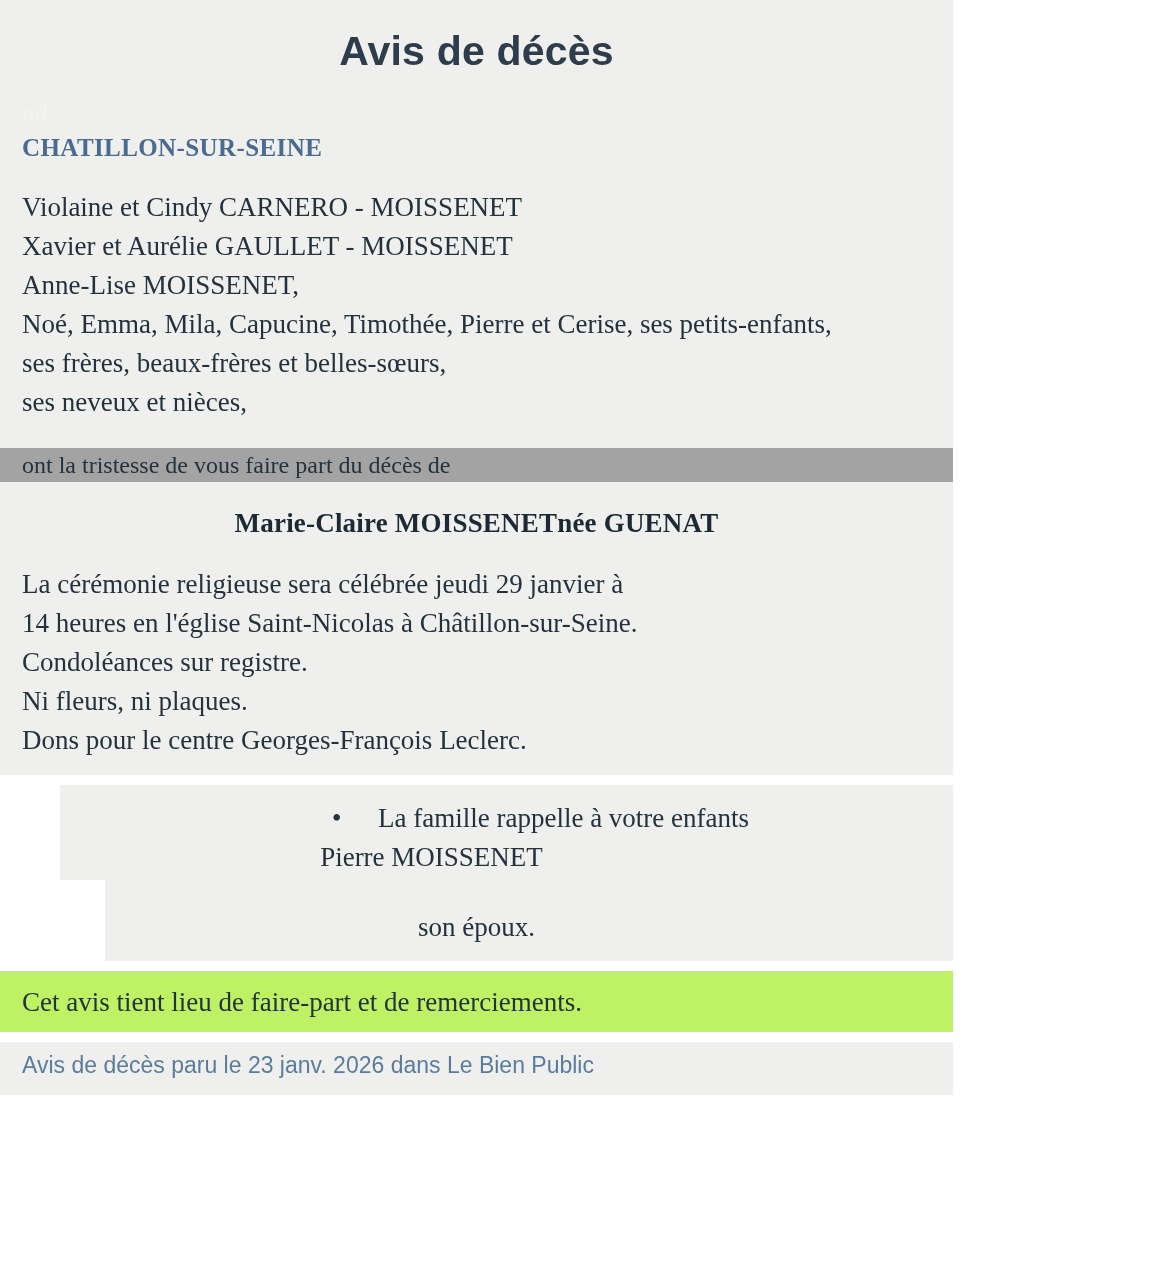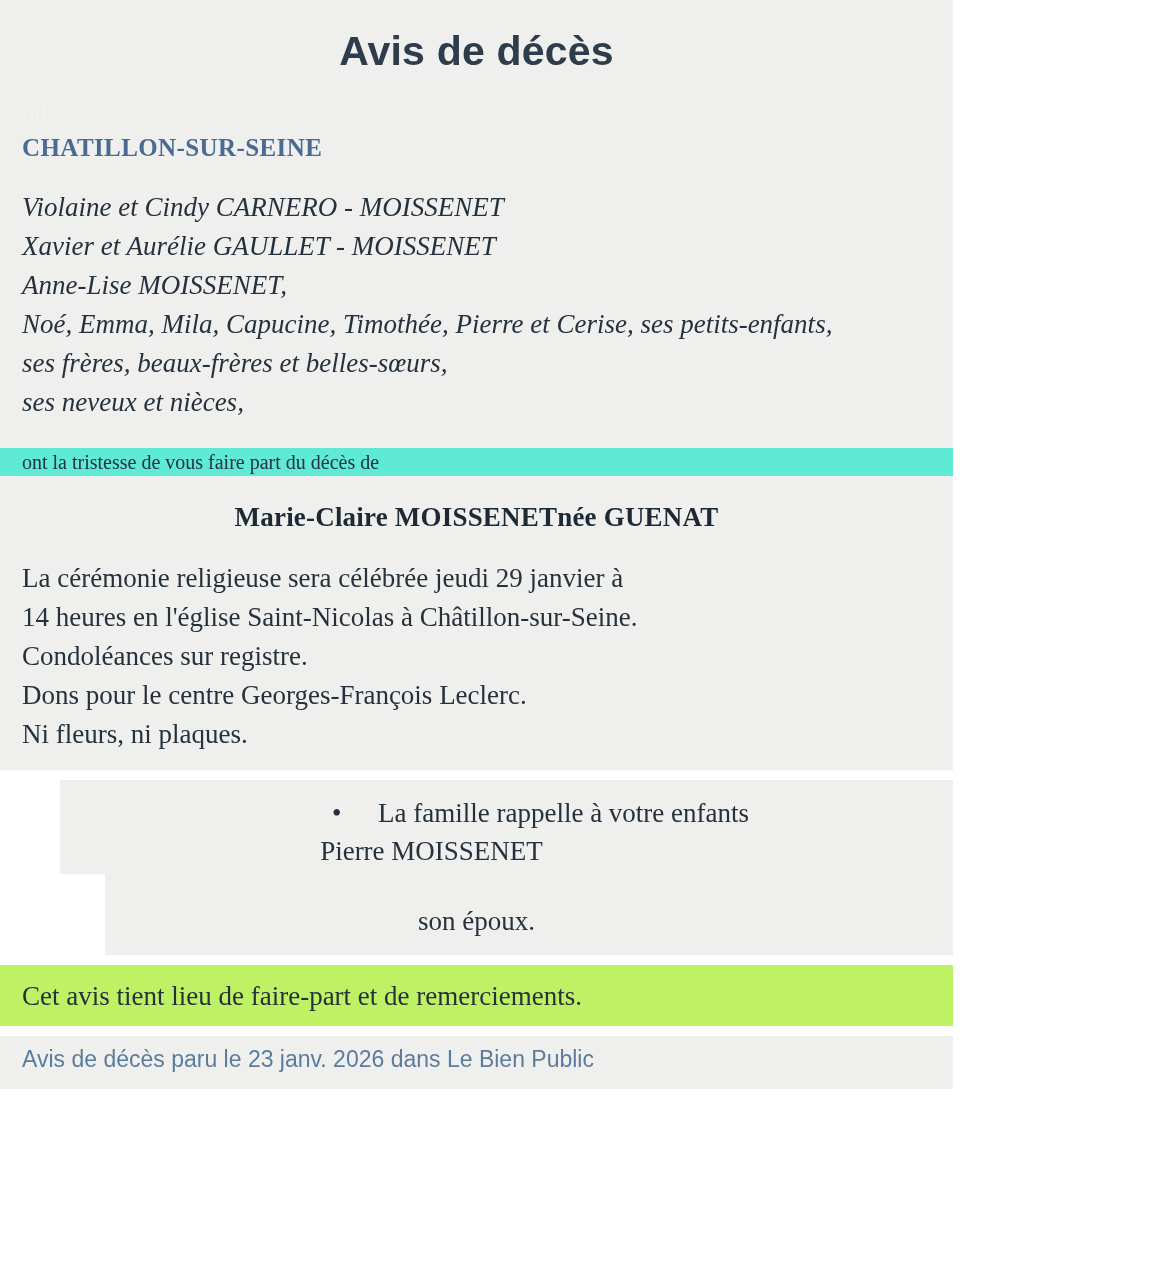"Violaine et Cindy CARNERO -" .body-text { font-style: italic -> none }
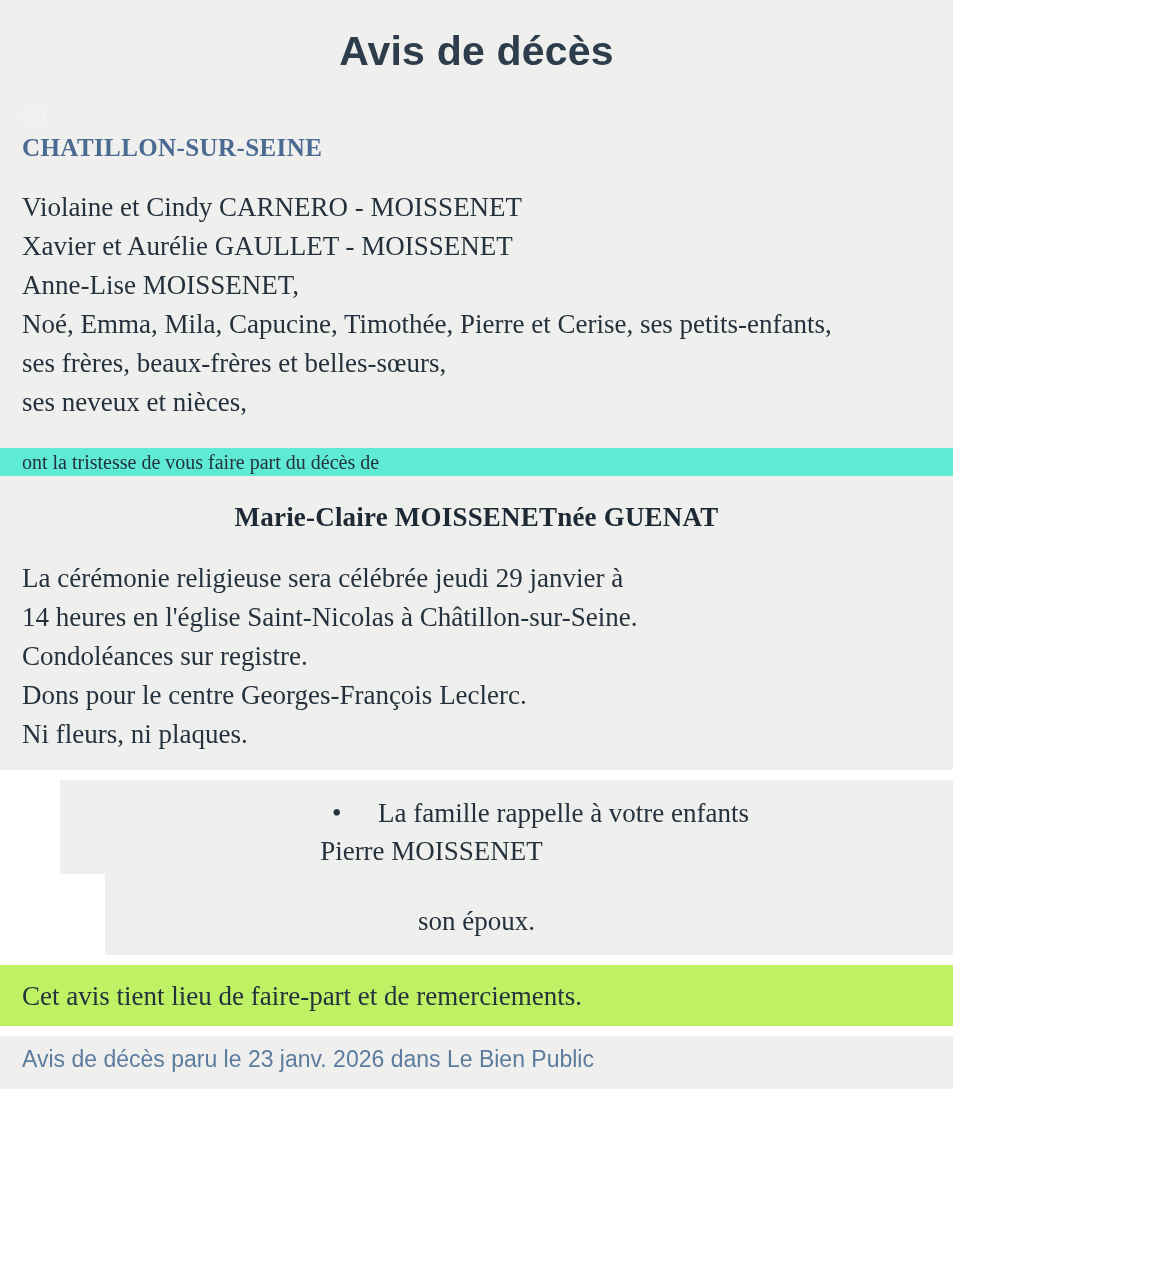"ont la tristesse de vous" .announce { background: #5eead4 -> #a3a3a3; font-size: 20px -> 24px }
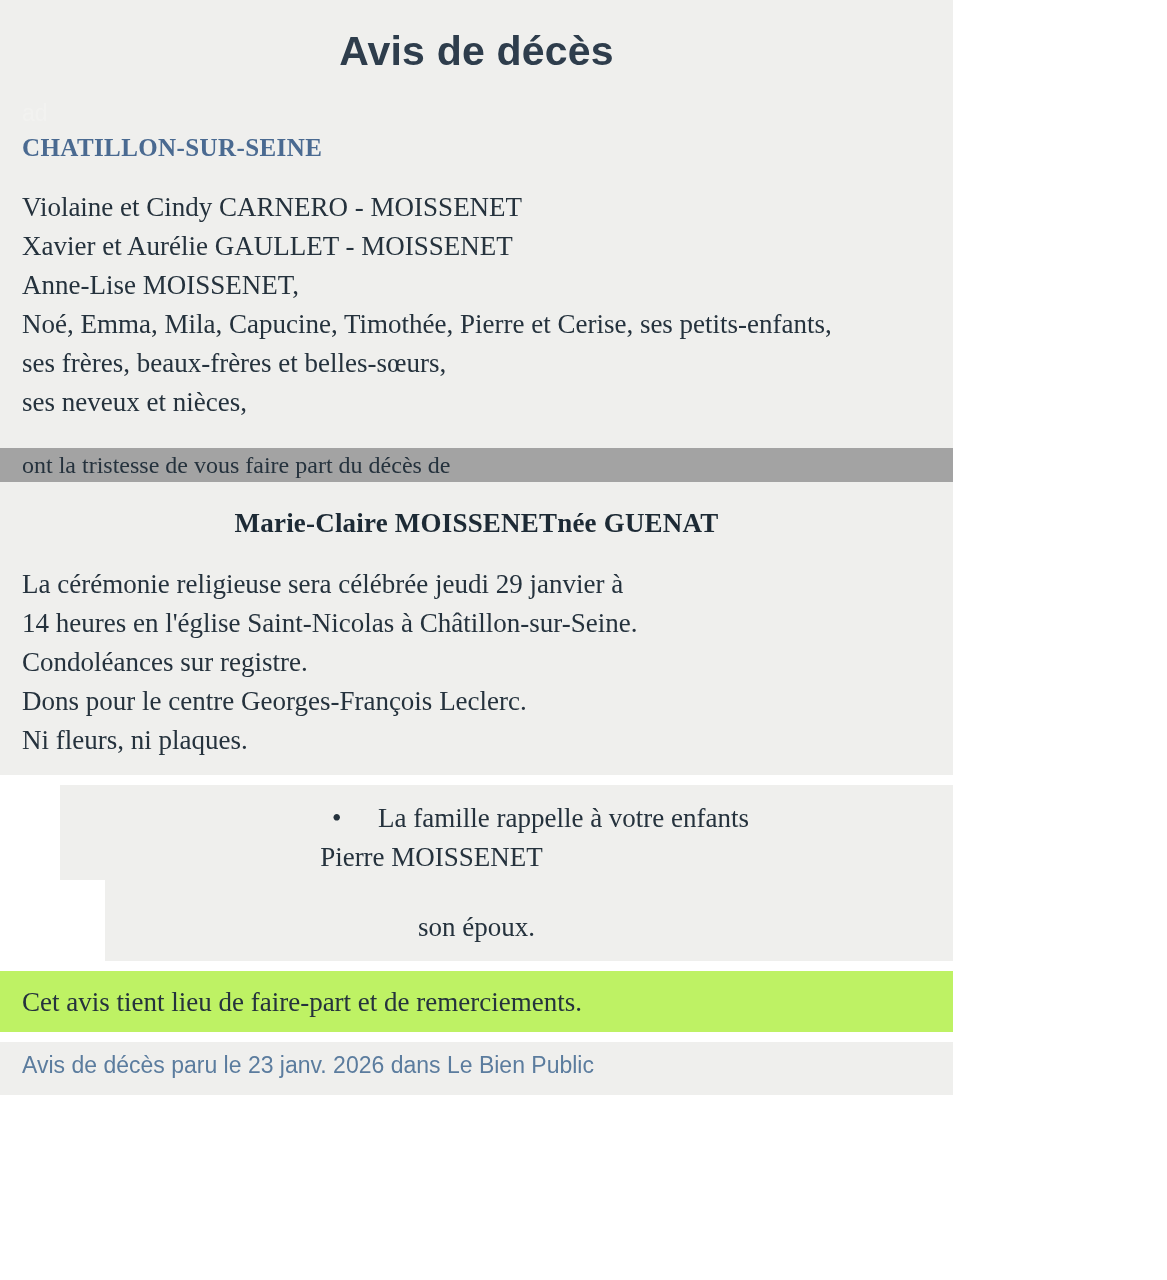"Dons pour le centre Georges-François" div { order: before "Ni fleurs, ni plaques." -> after "Ni fleurs, ni plaques." }
